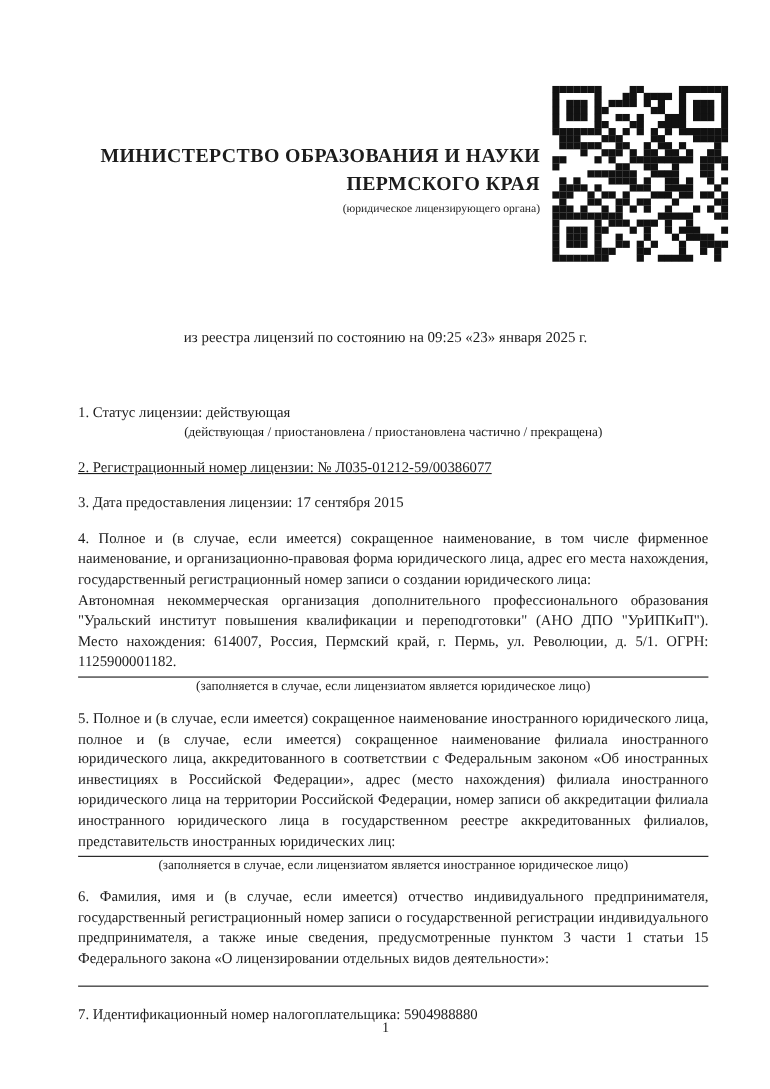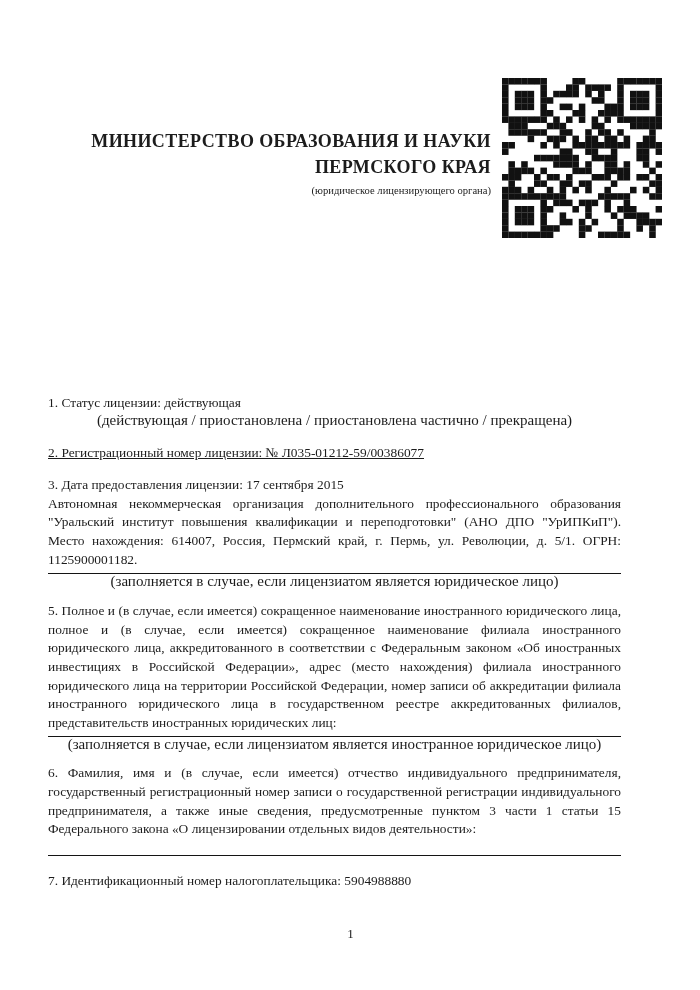"из реестра лицензий по состоянию" div { html: none -> <div>из реестра лицензий по состоянию на 09:25 «23» января 2025 г.</div> }
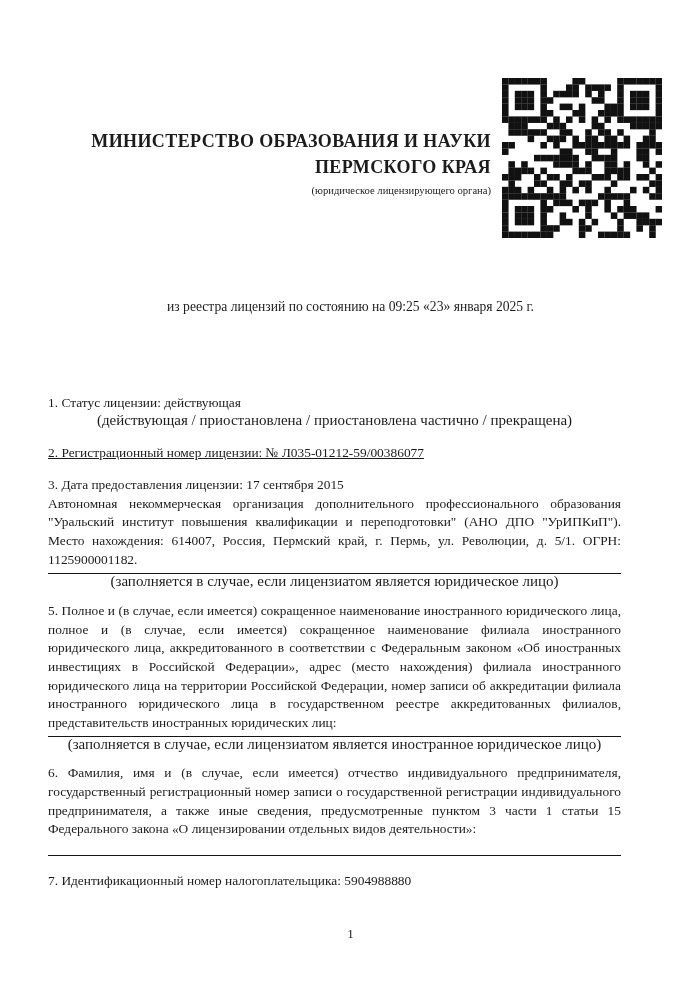"1. Статус лицензии: действующая" .body-block { left: 48px -> 71px; margin-top: 28px -> none }
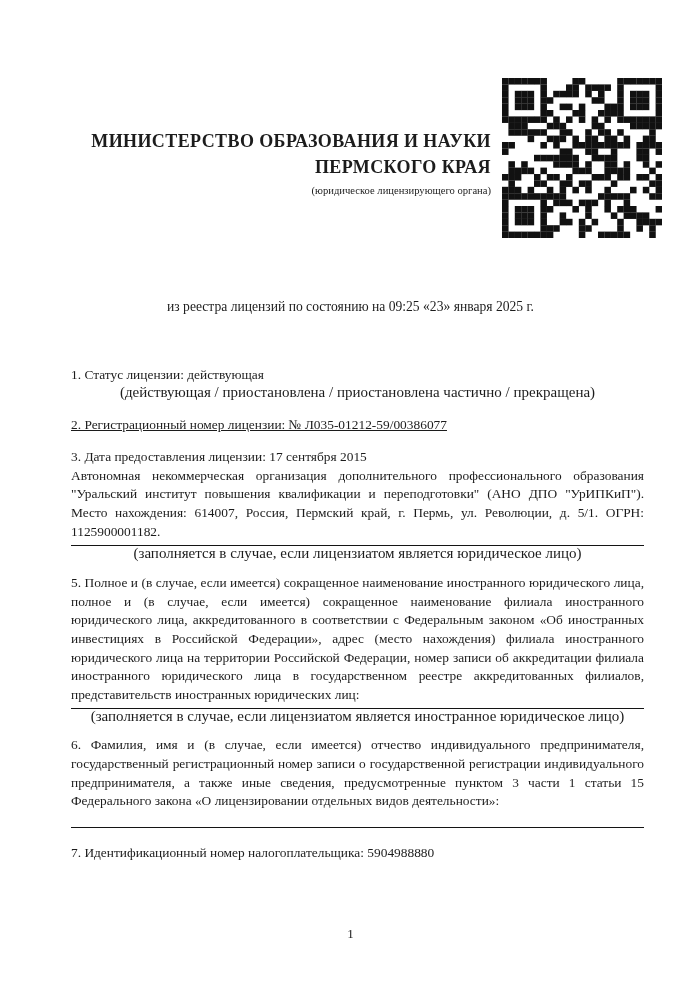"(действующая / приостановлена /" .note { font-size: 15px -> 12px }
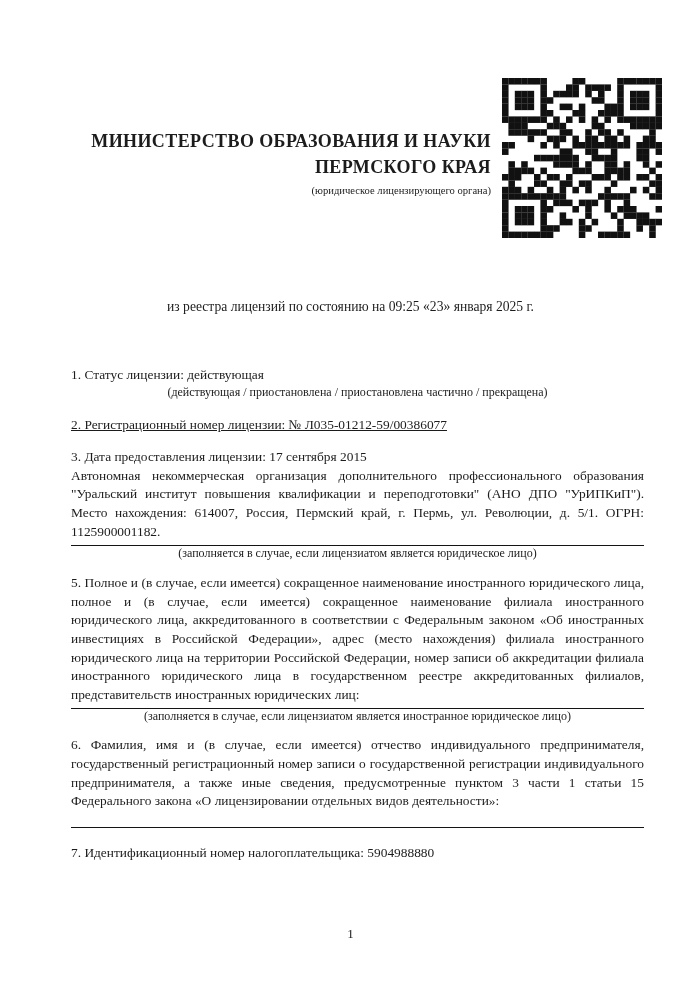"4. Полное и (в случае," p.item { html: none -> <p>4. Полное и (в случае, если имеется) сокращенное наименование, в том числе фирменное наименование, и организационно-правовая форма юридического лица, адрес его места нахождения, государственный регистрационный номер записи о создании юридического лица:</p> }
